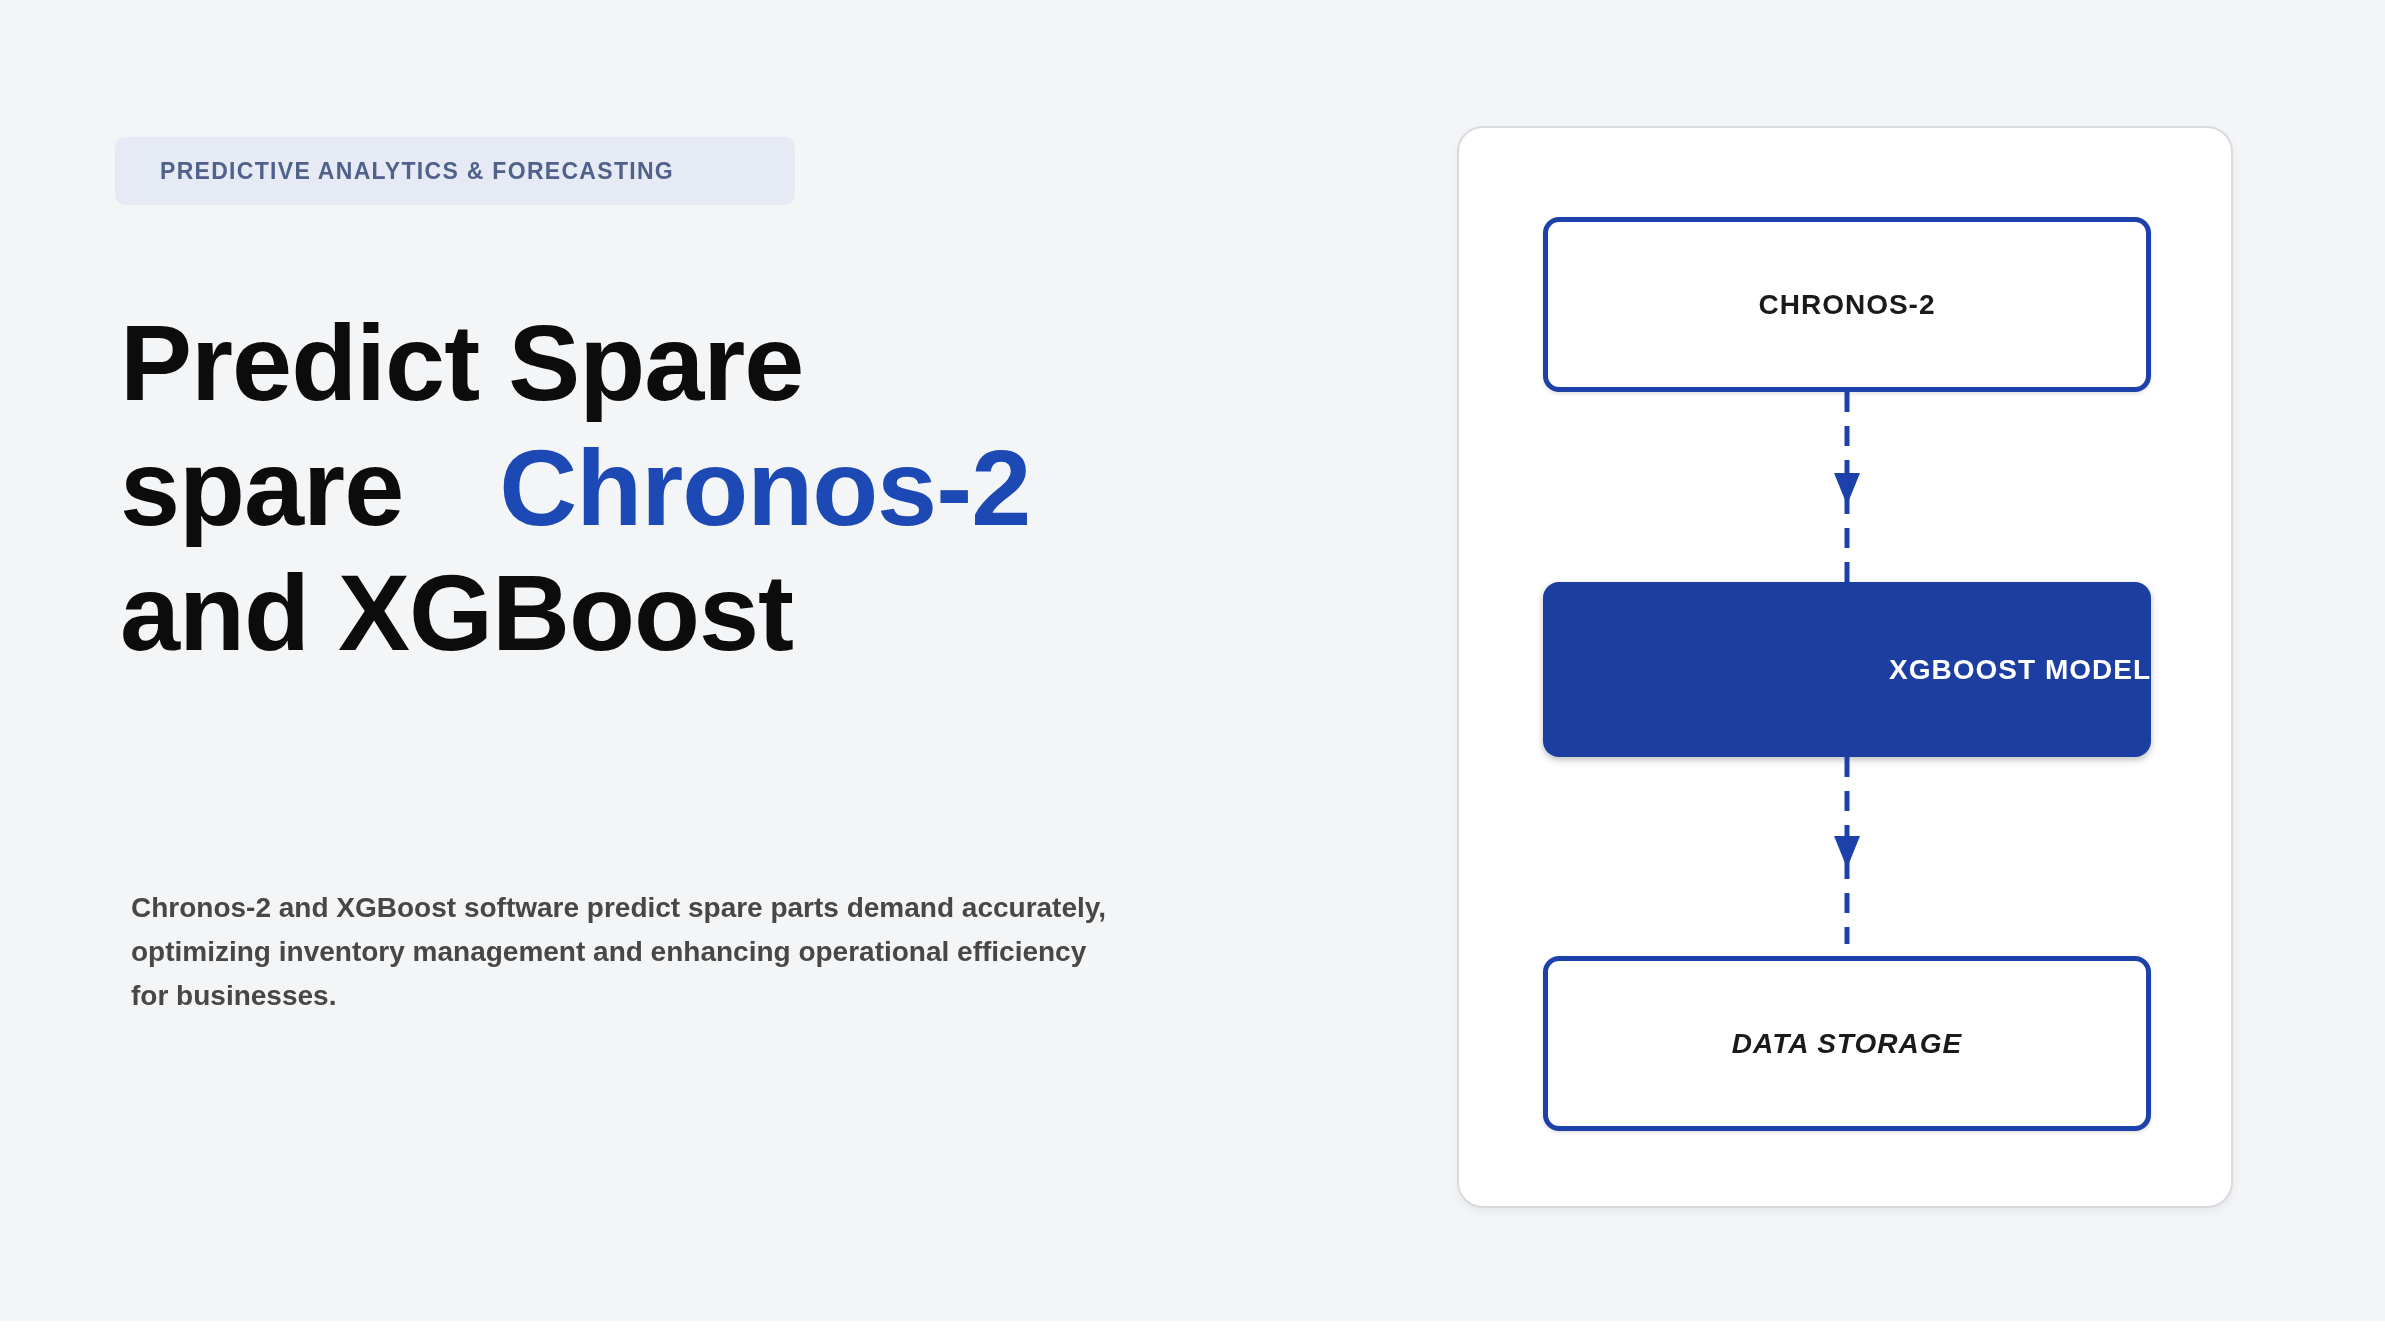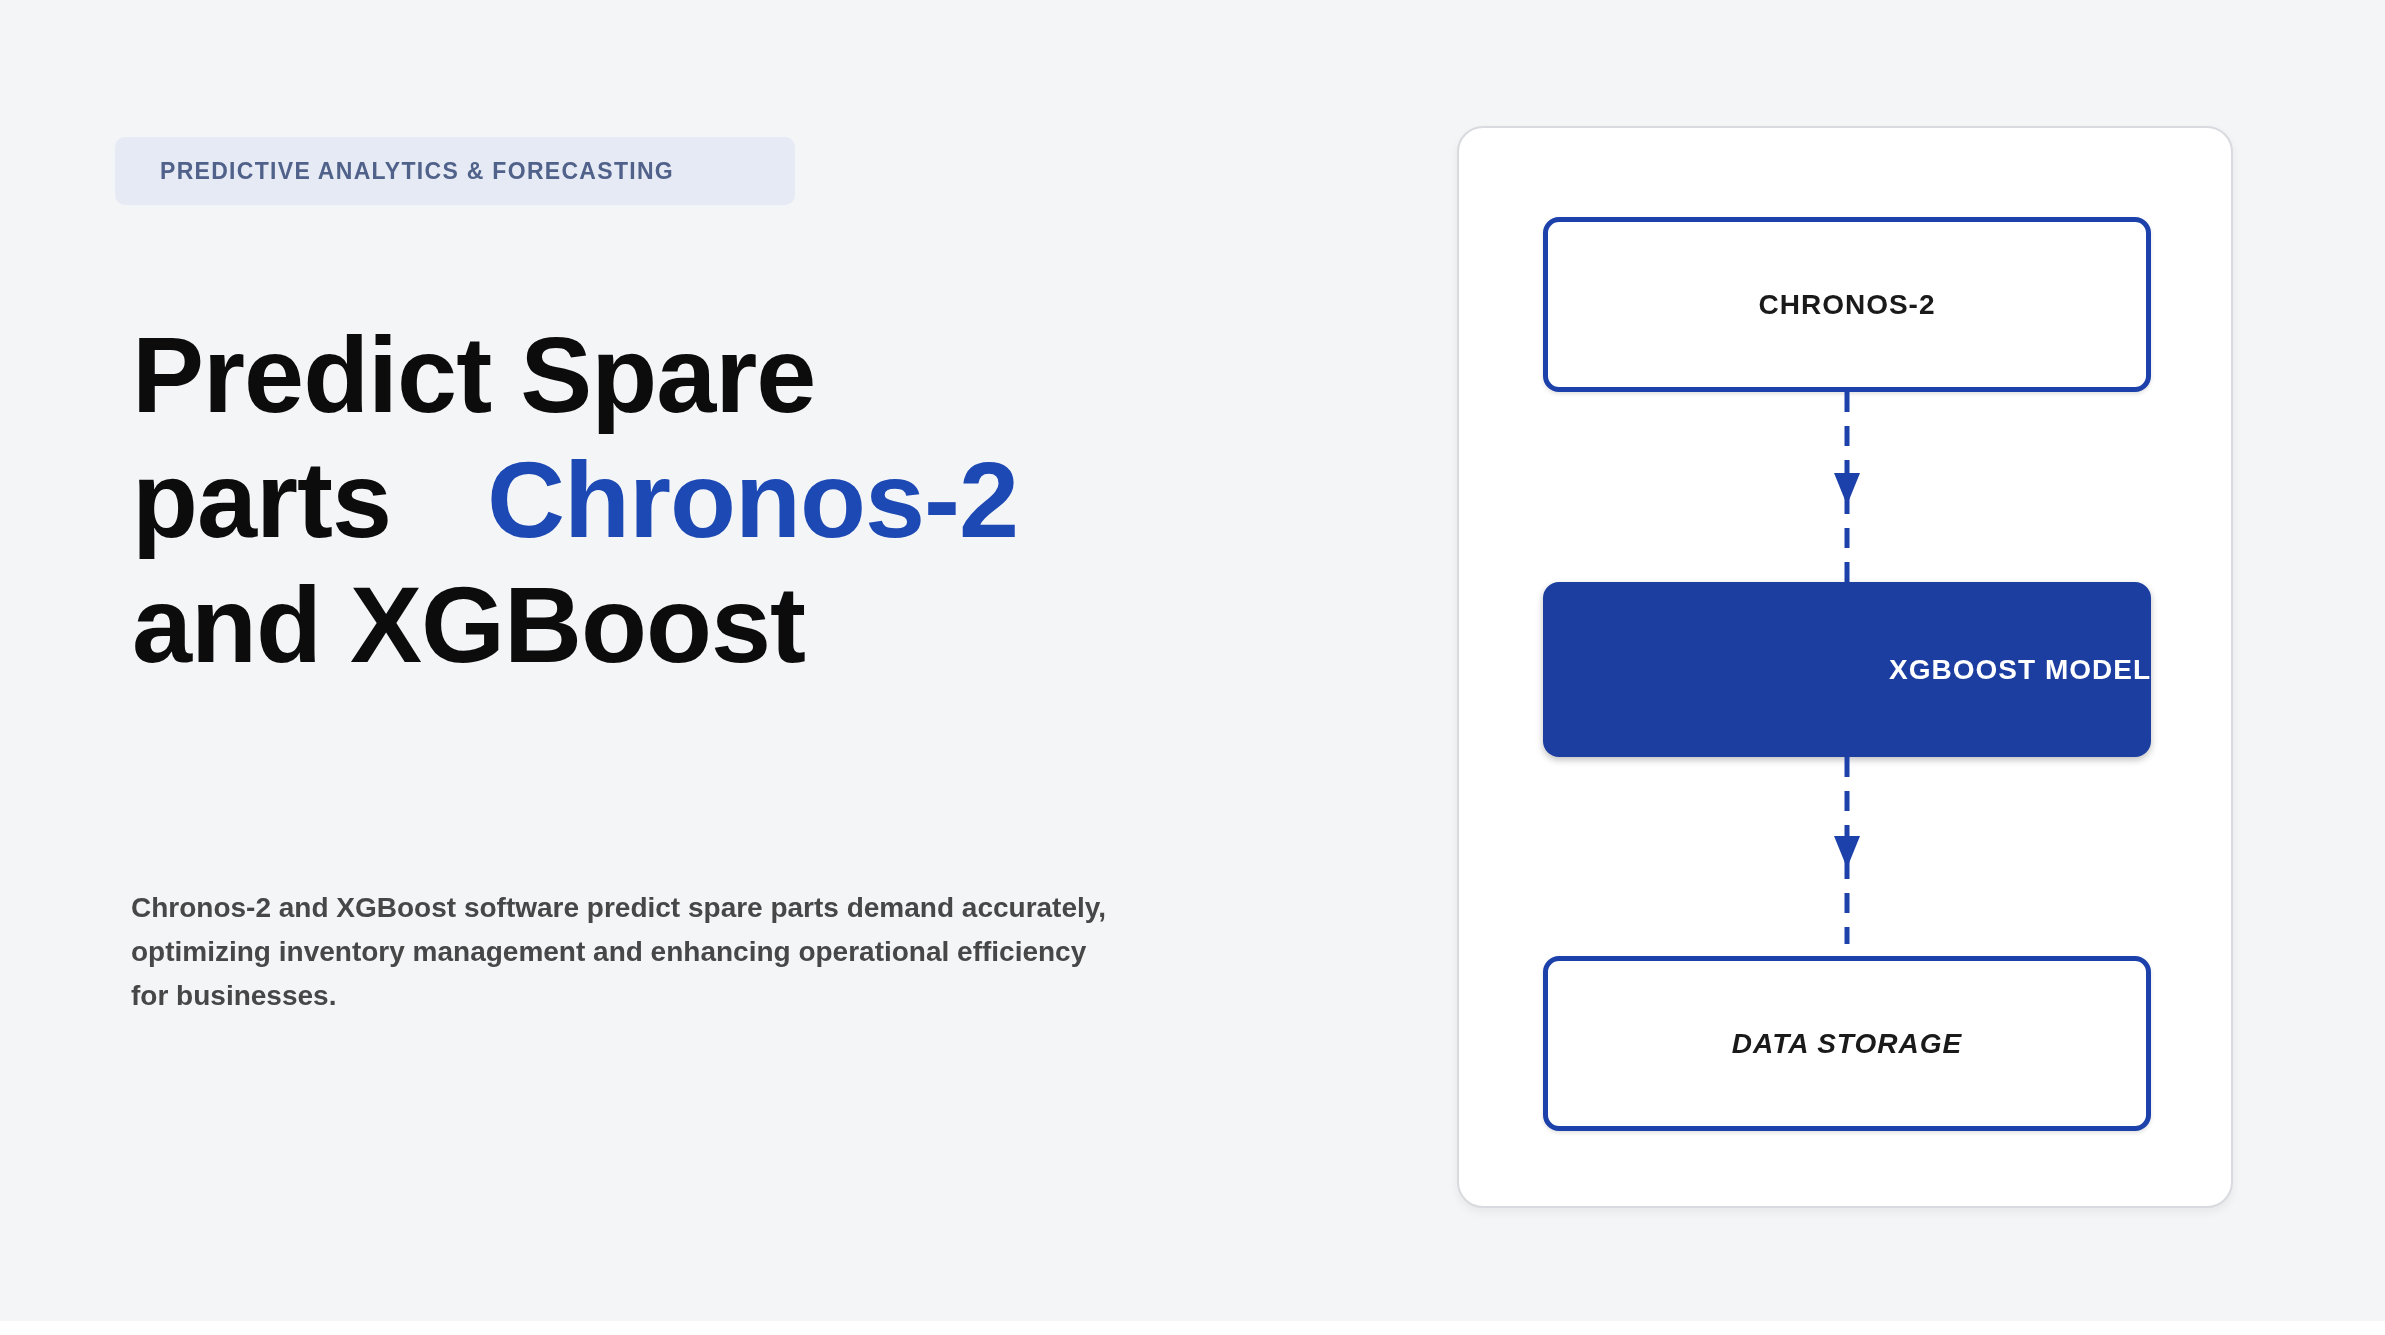"Predict Spare" .heading { margin: 12px -> 0 }
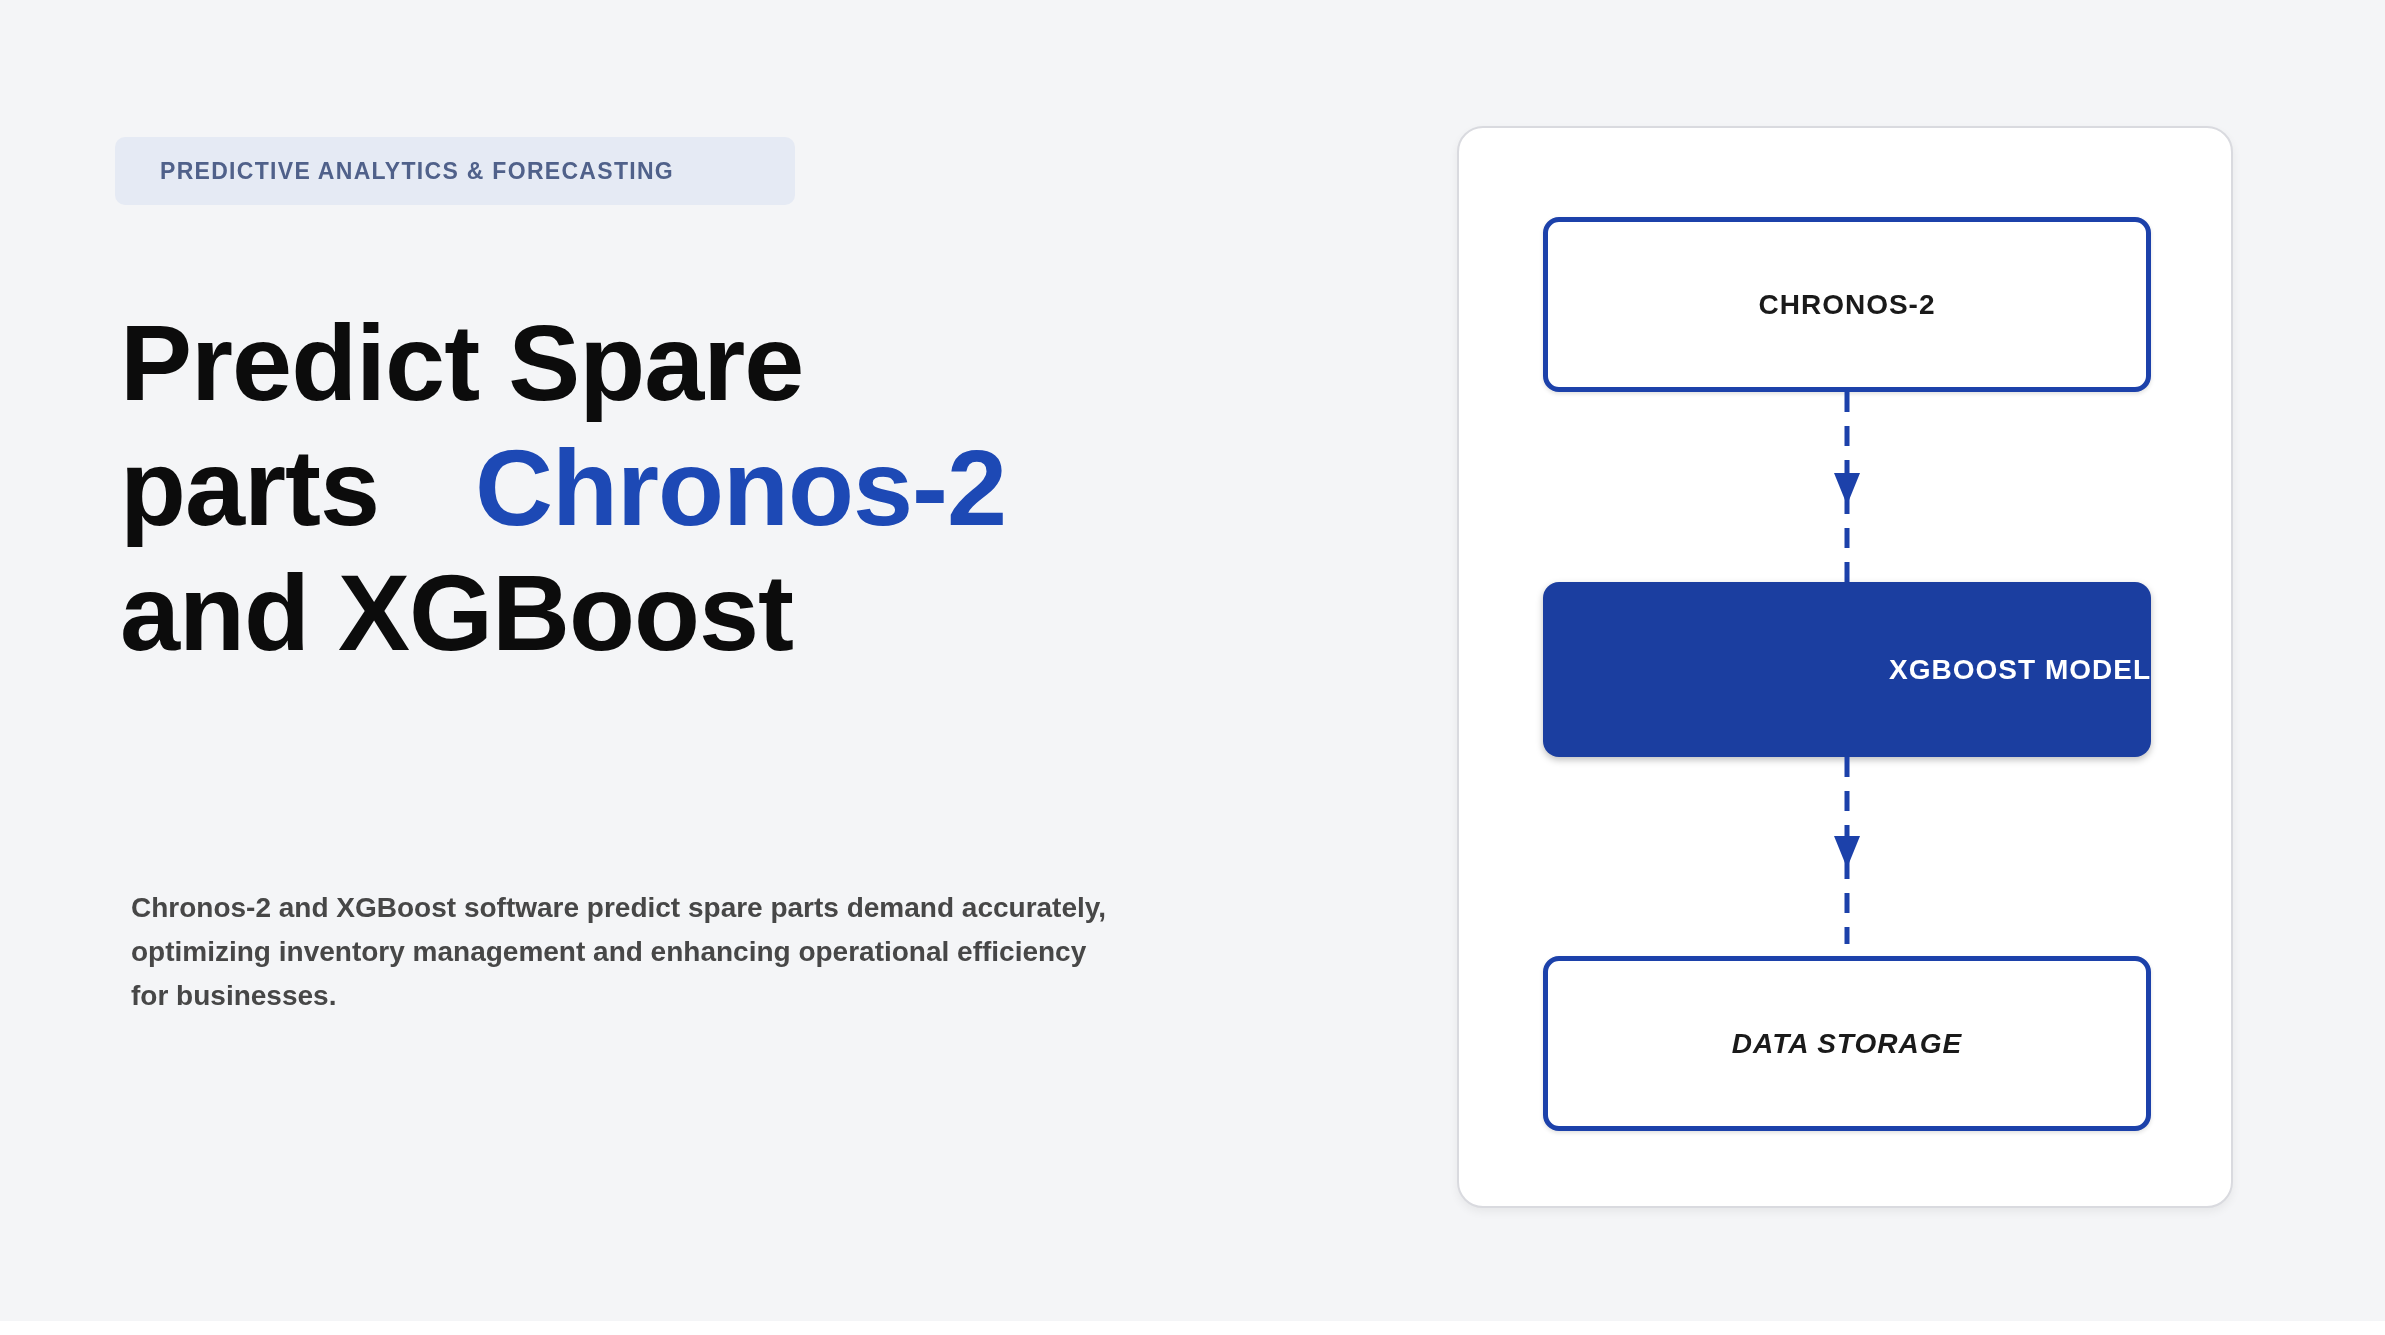"parts" span { text: parts -> spare }
